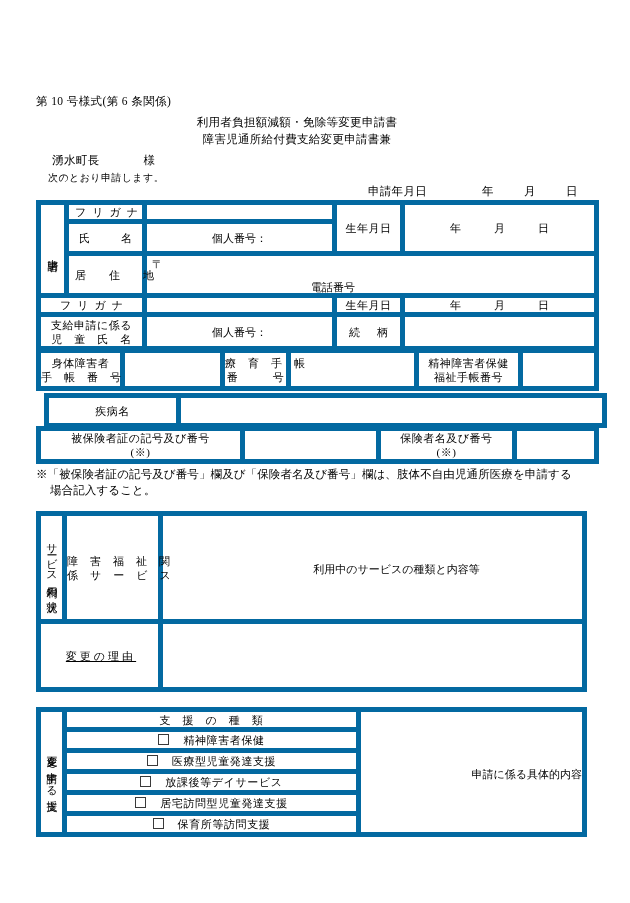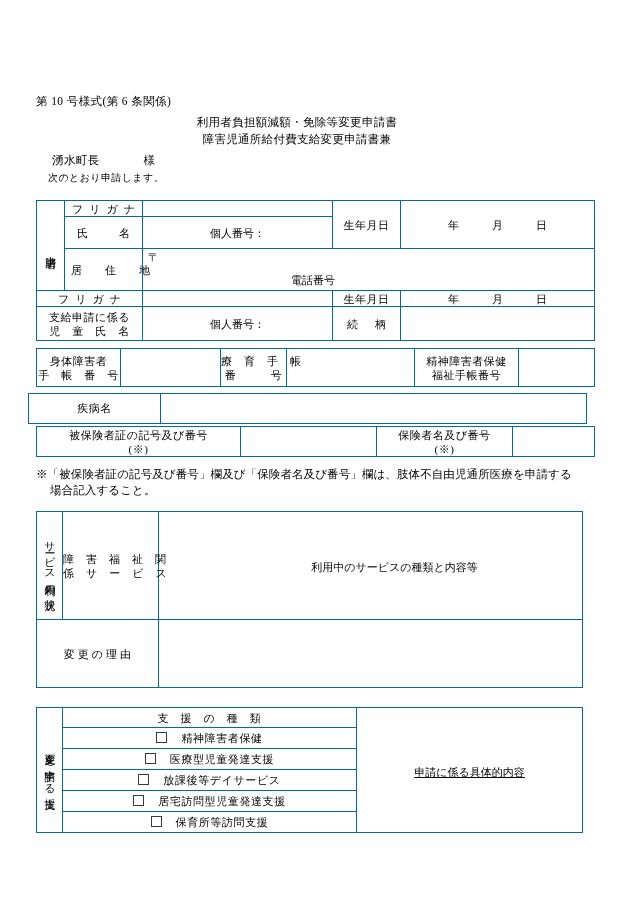"申請年月日 年 月 日" div.apply-date { html: none -> <div> <span>申請年月日</span><span><span>年</span><span>月</span><span>日</span></span> </div> }
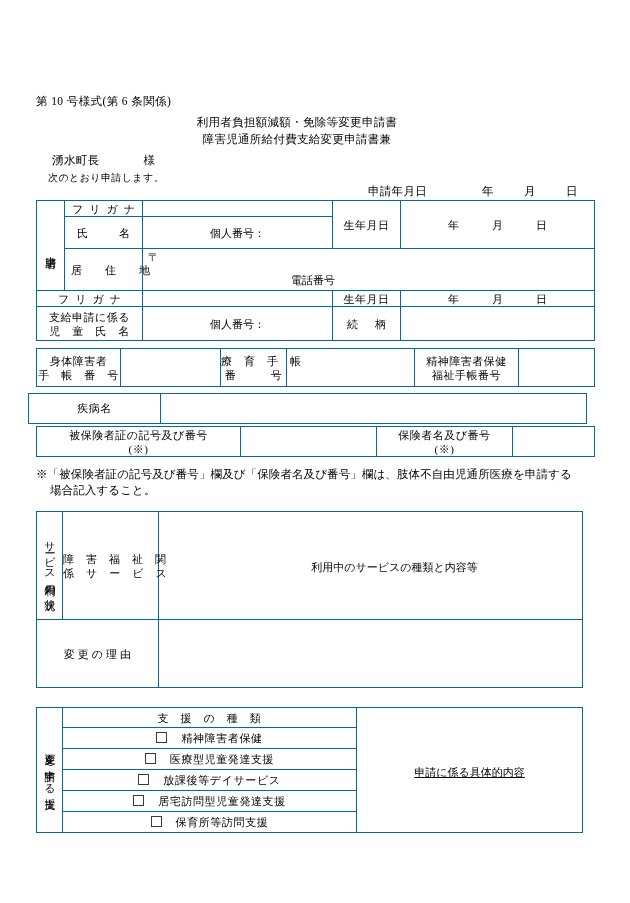"フリガナ" table.grid td { border: 1px solid #0369a1 -> 5px solid #0369a1 }
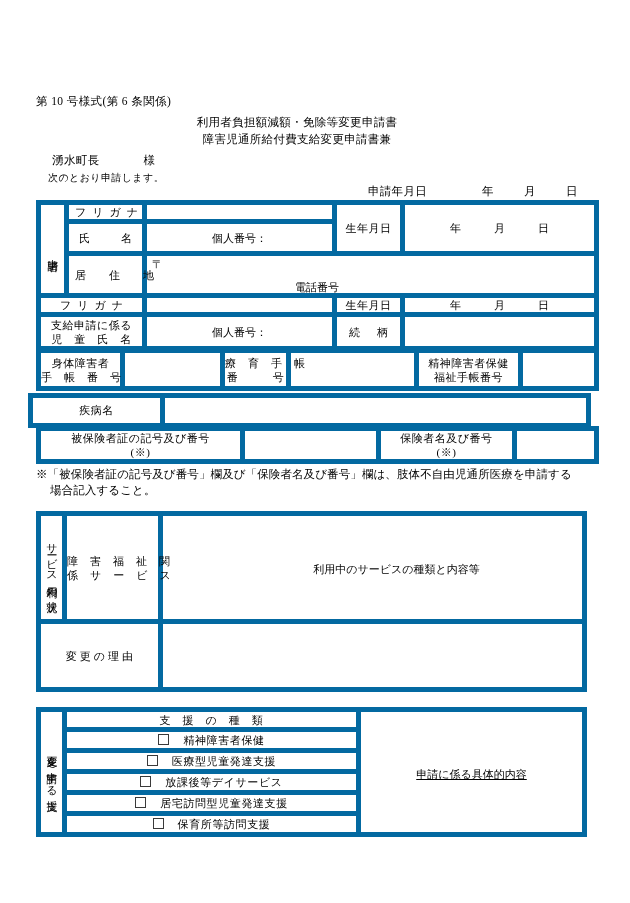"電話番号" span { left: 148px -> 164px }
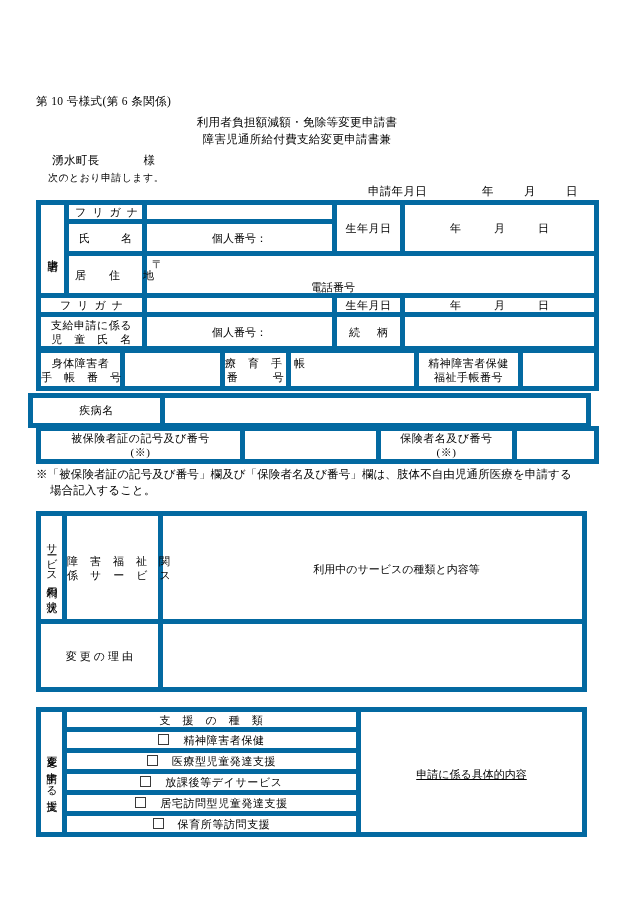"疾病名" table.grid { font-family: Liberation Mono, monospace -> none; left: 28px -> 44px }
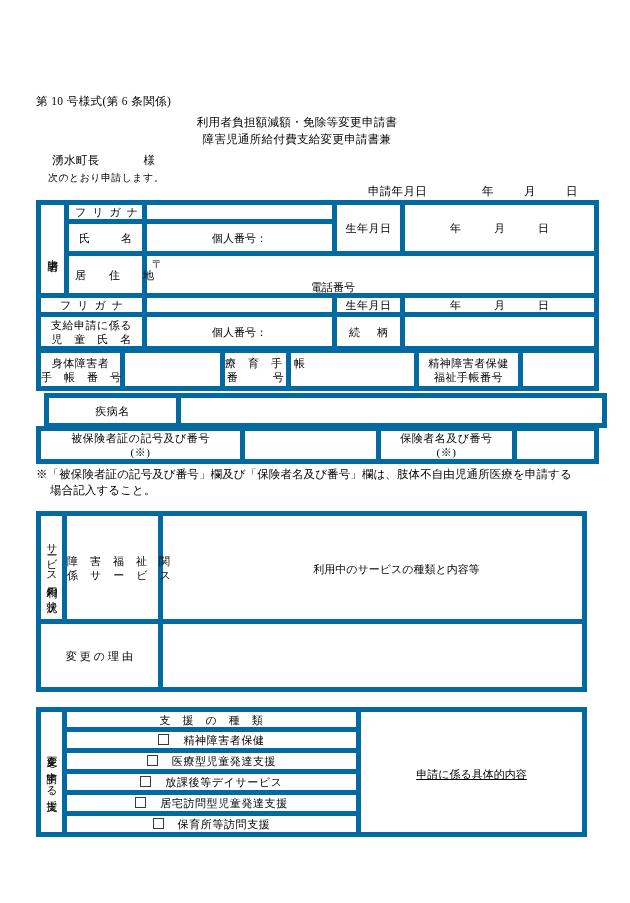"変更の理由" tr { text-decoration: none -> underline }
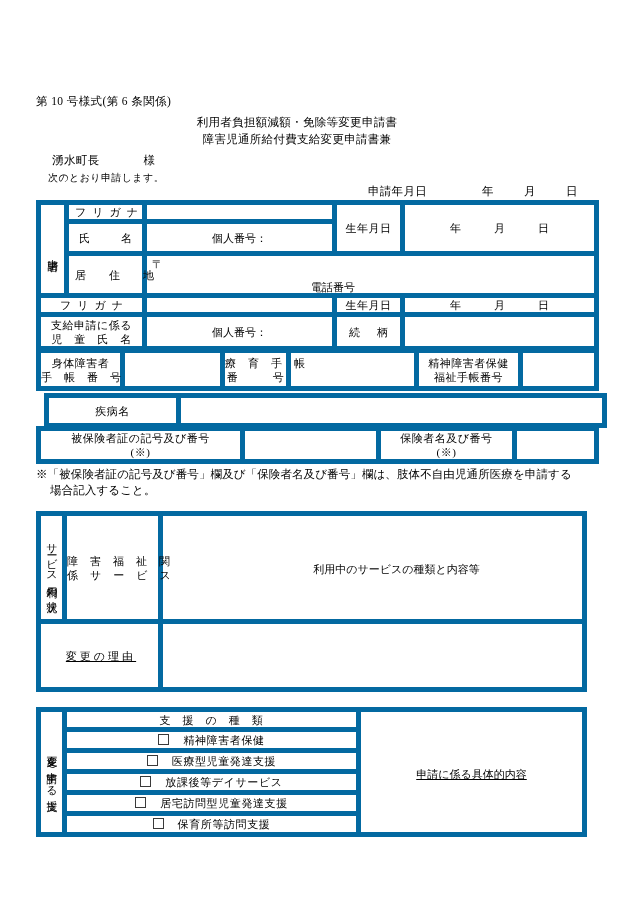"申請に係る具体的内容" td.top { text-align: center -> right; text-decoration: underline -> none }
